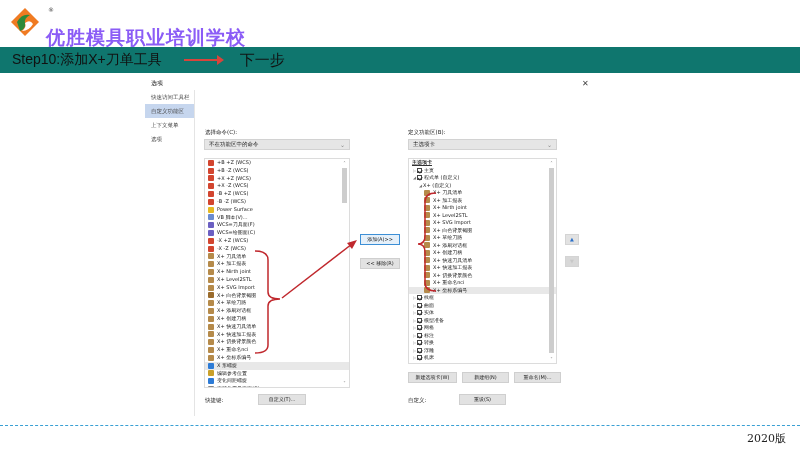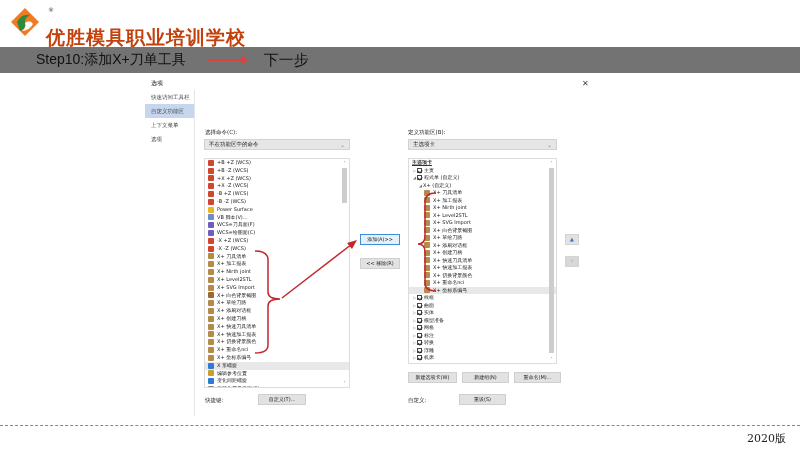"优胜模具职业培训学校" .logo-title { color: #c2410c -> #8b5cf6 }
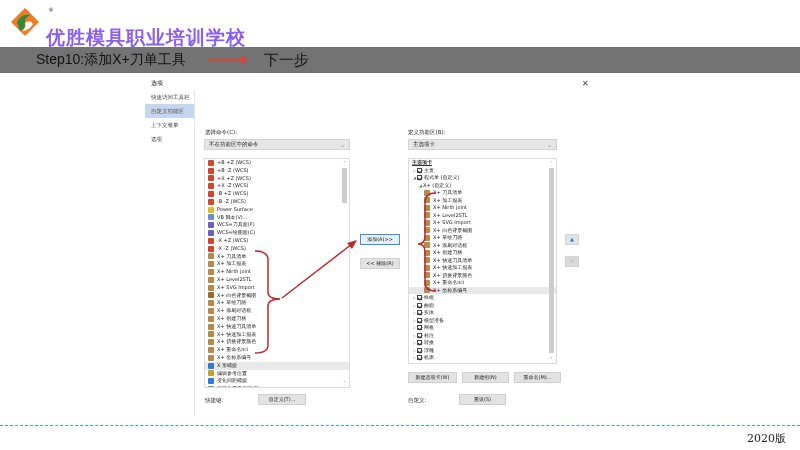"Step10:添加X+刀单工具" .banner { background: #737373 -> #0f766e; padding-left: 24px -> none }
